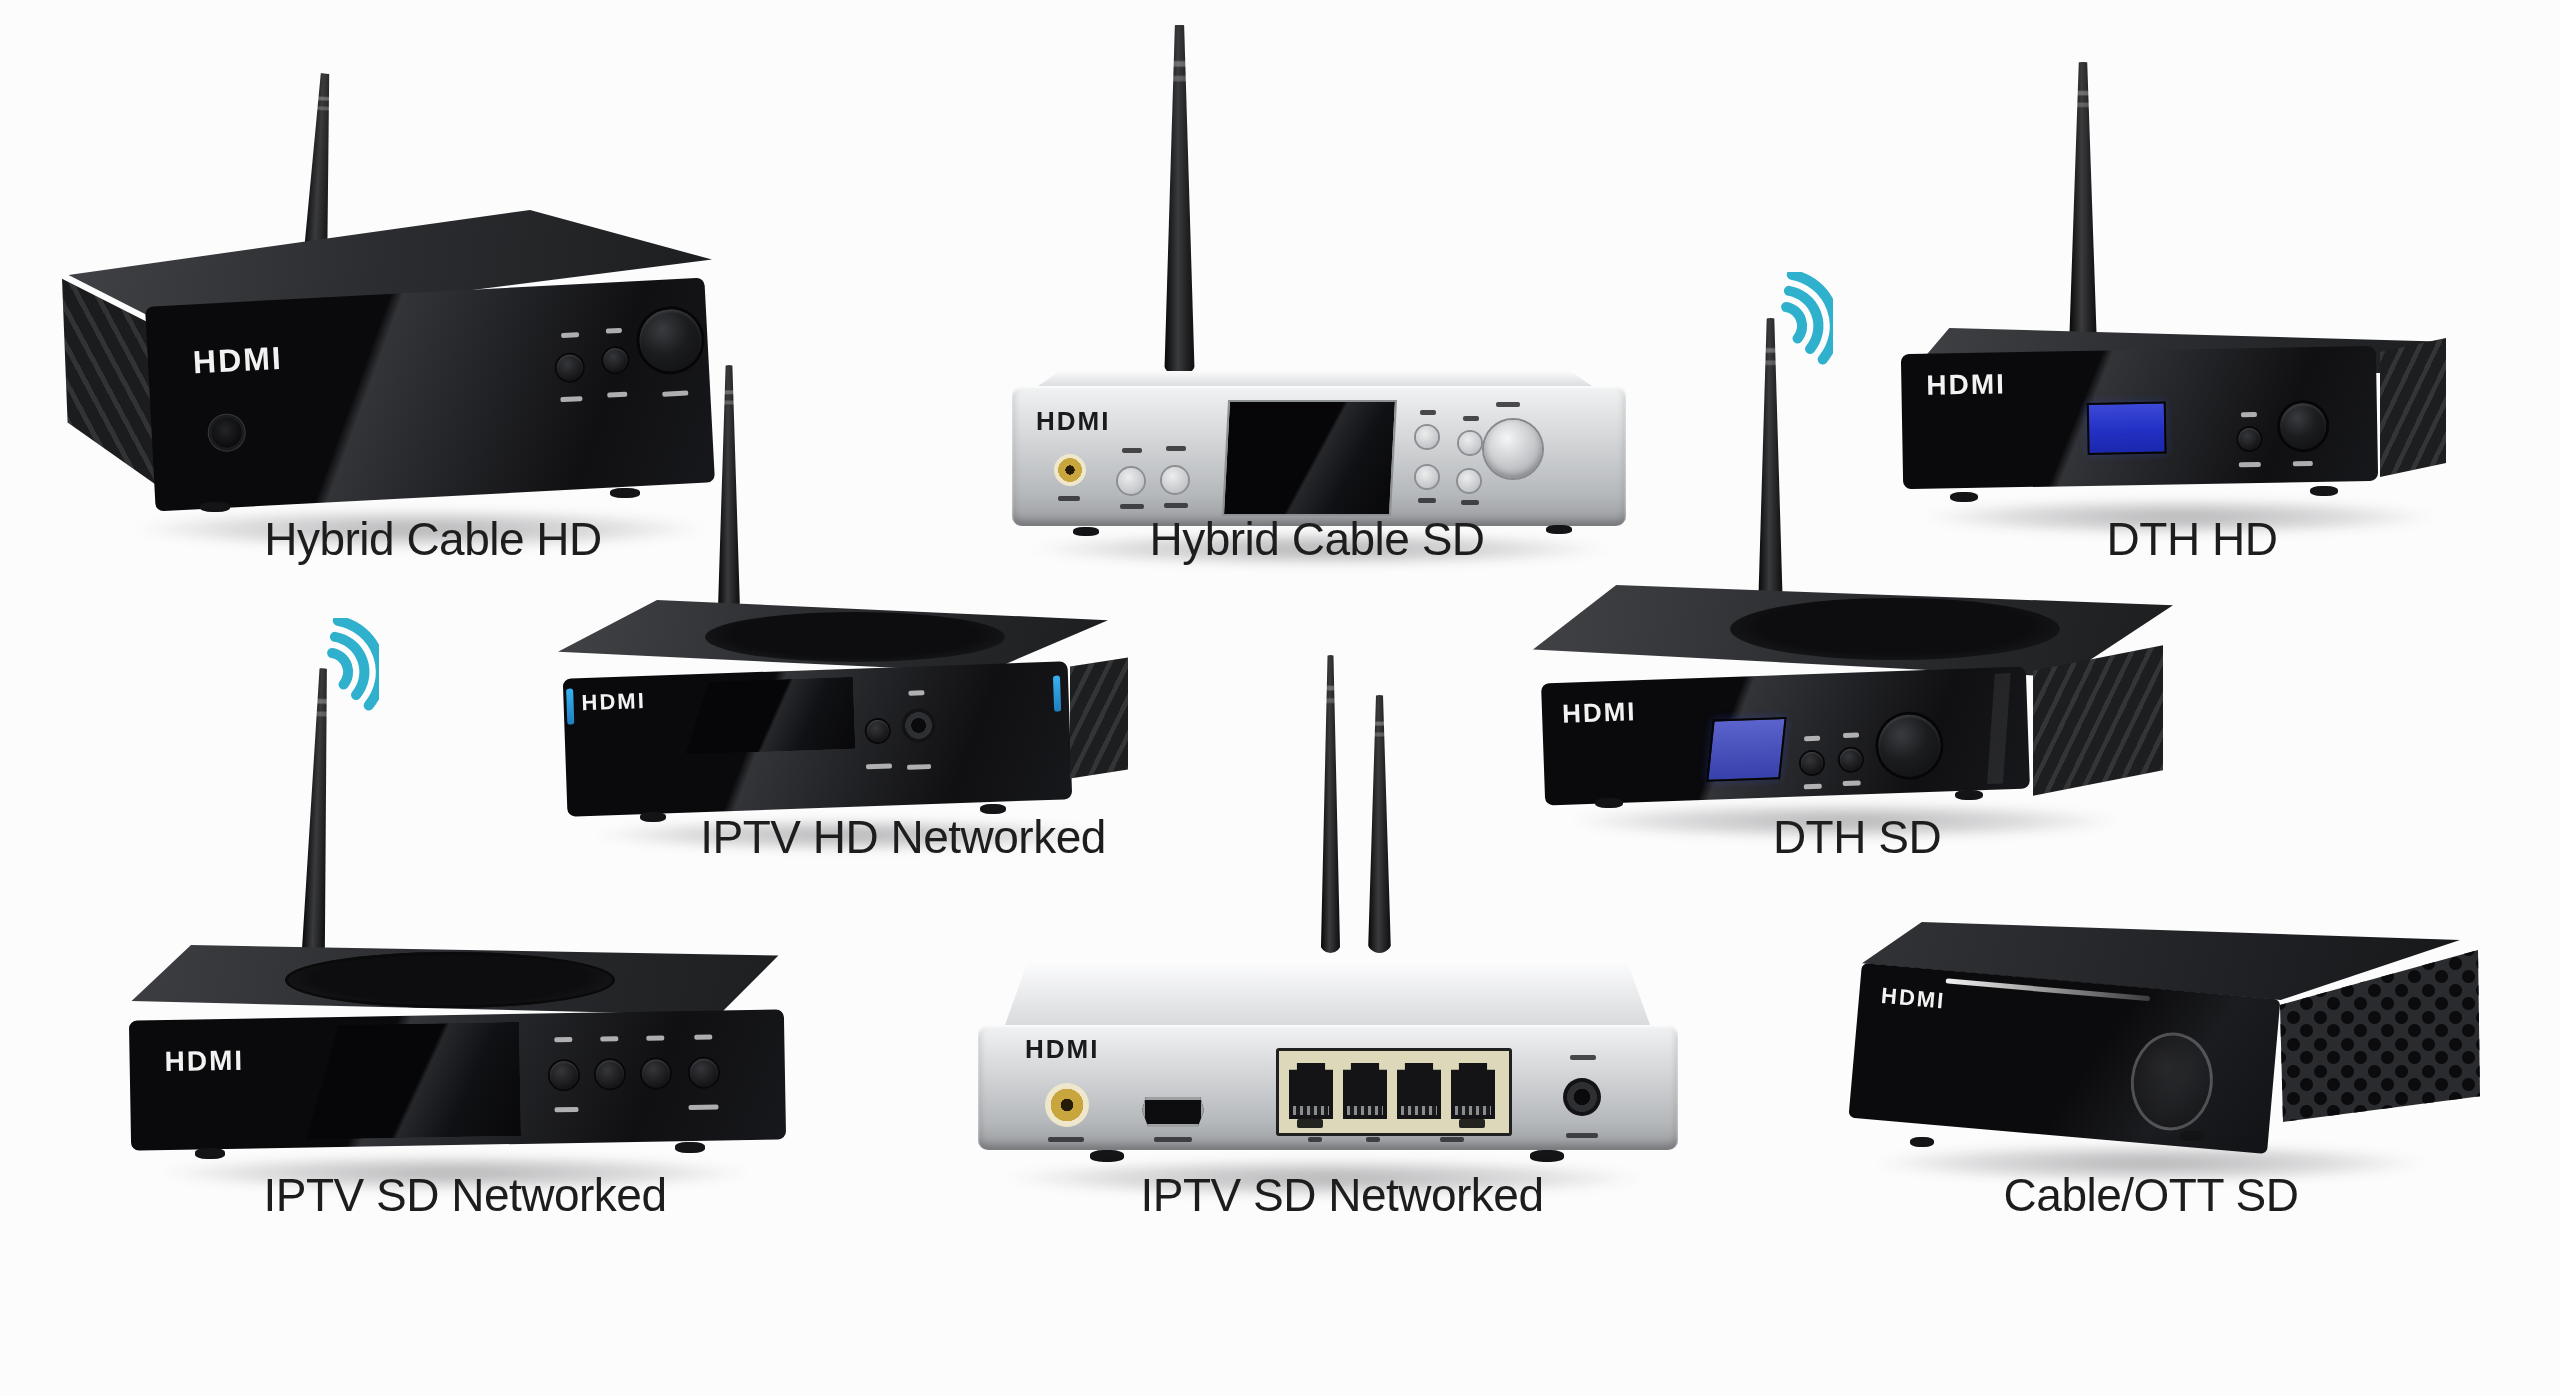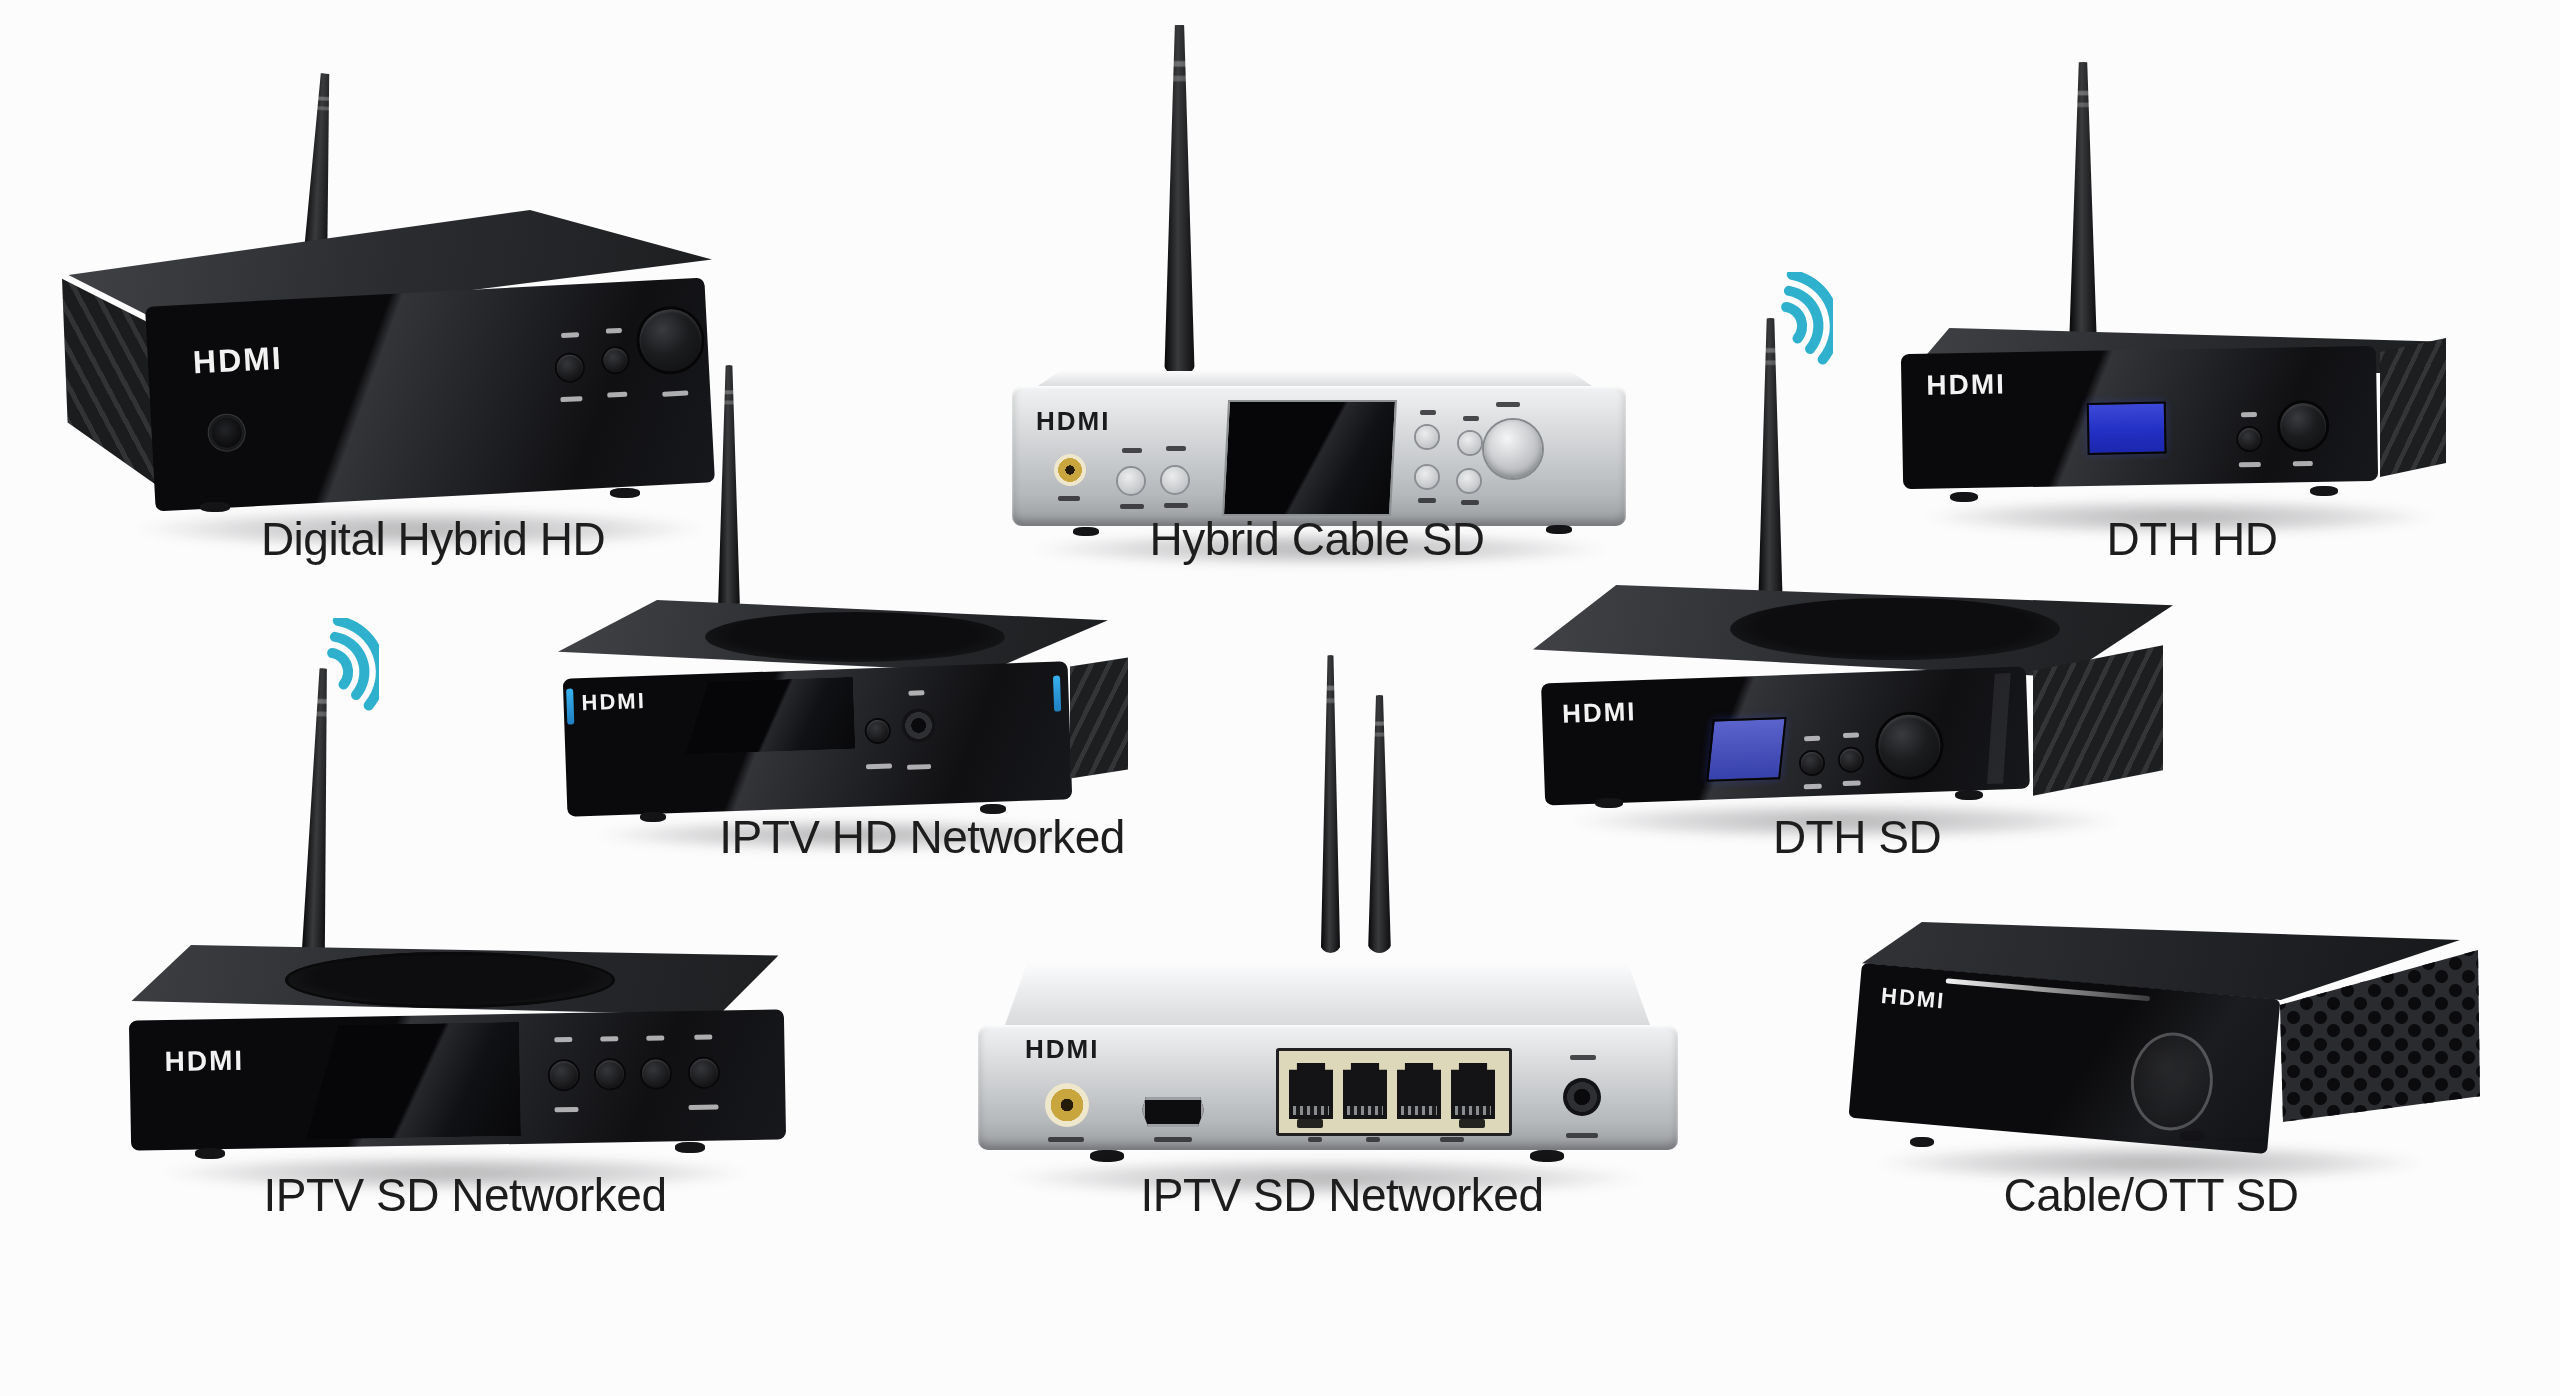"Digital Hybrid HD" div.label { text: Digital Hybrid -> Hybrid Cable }
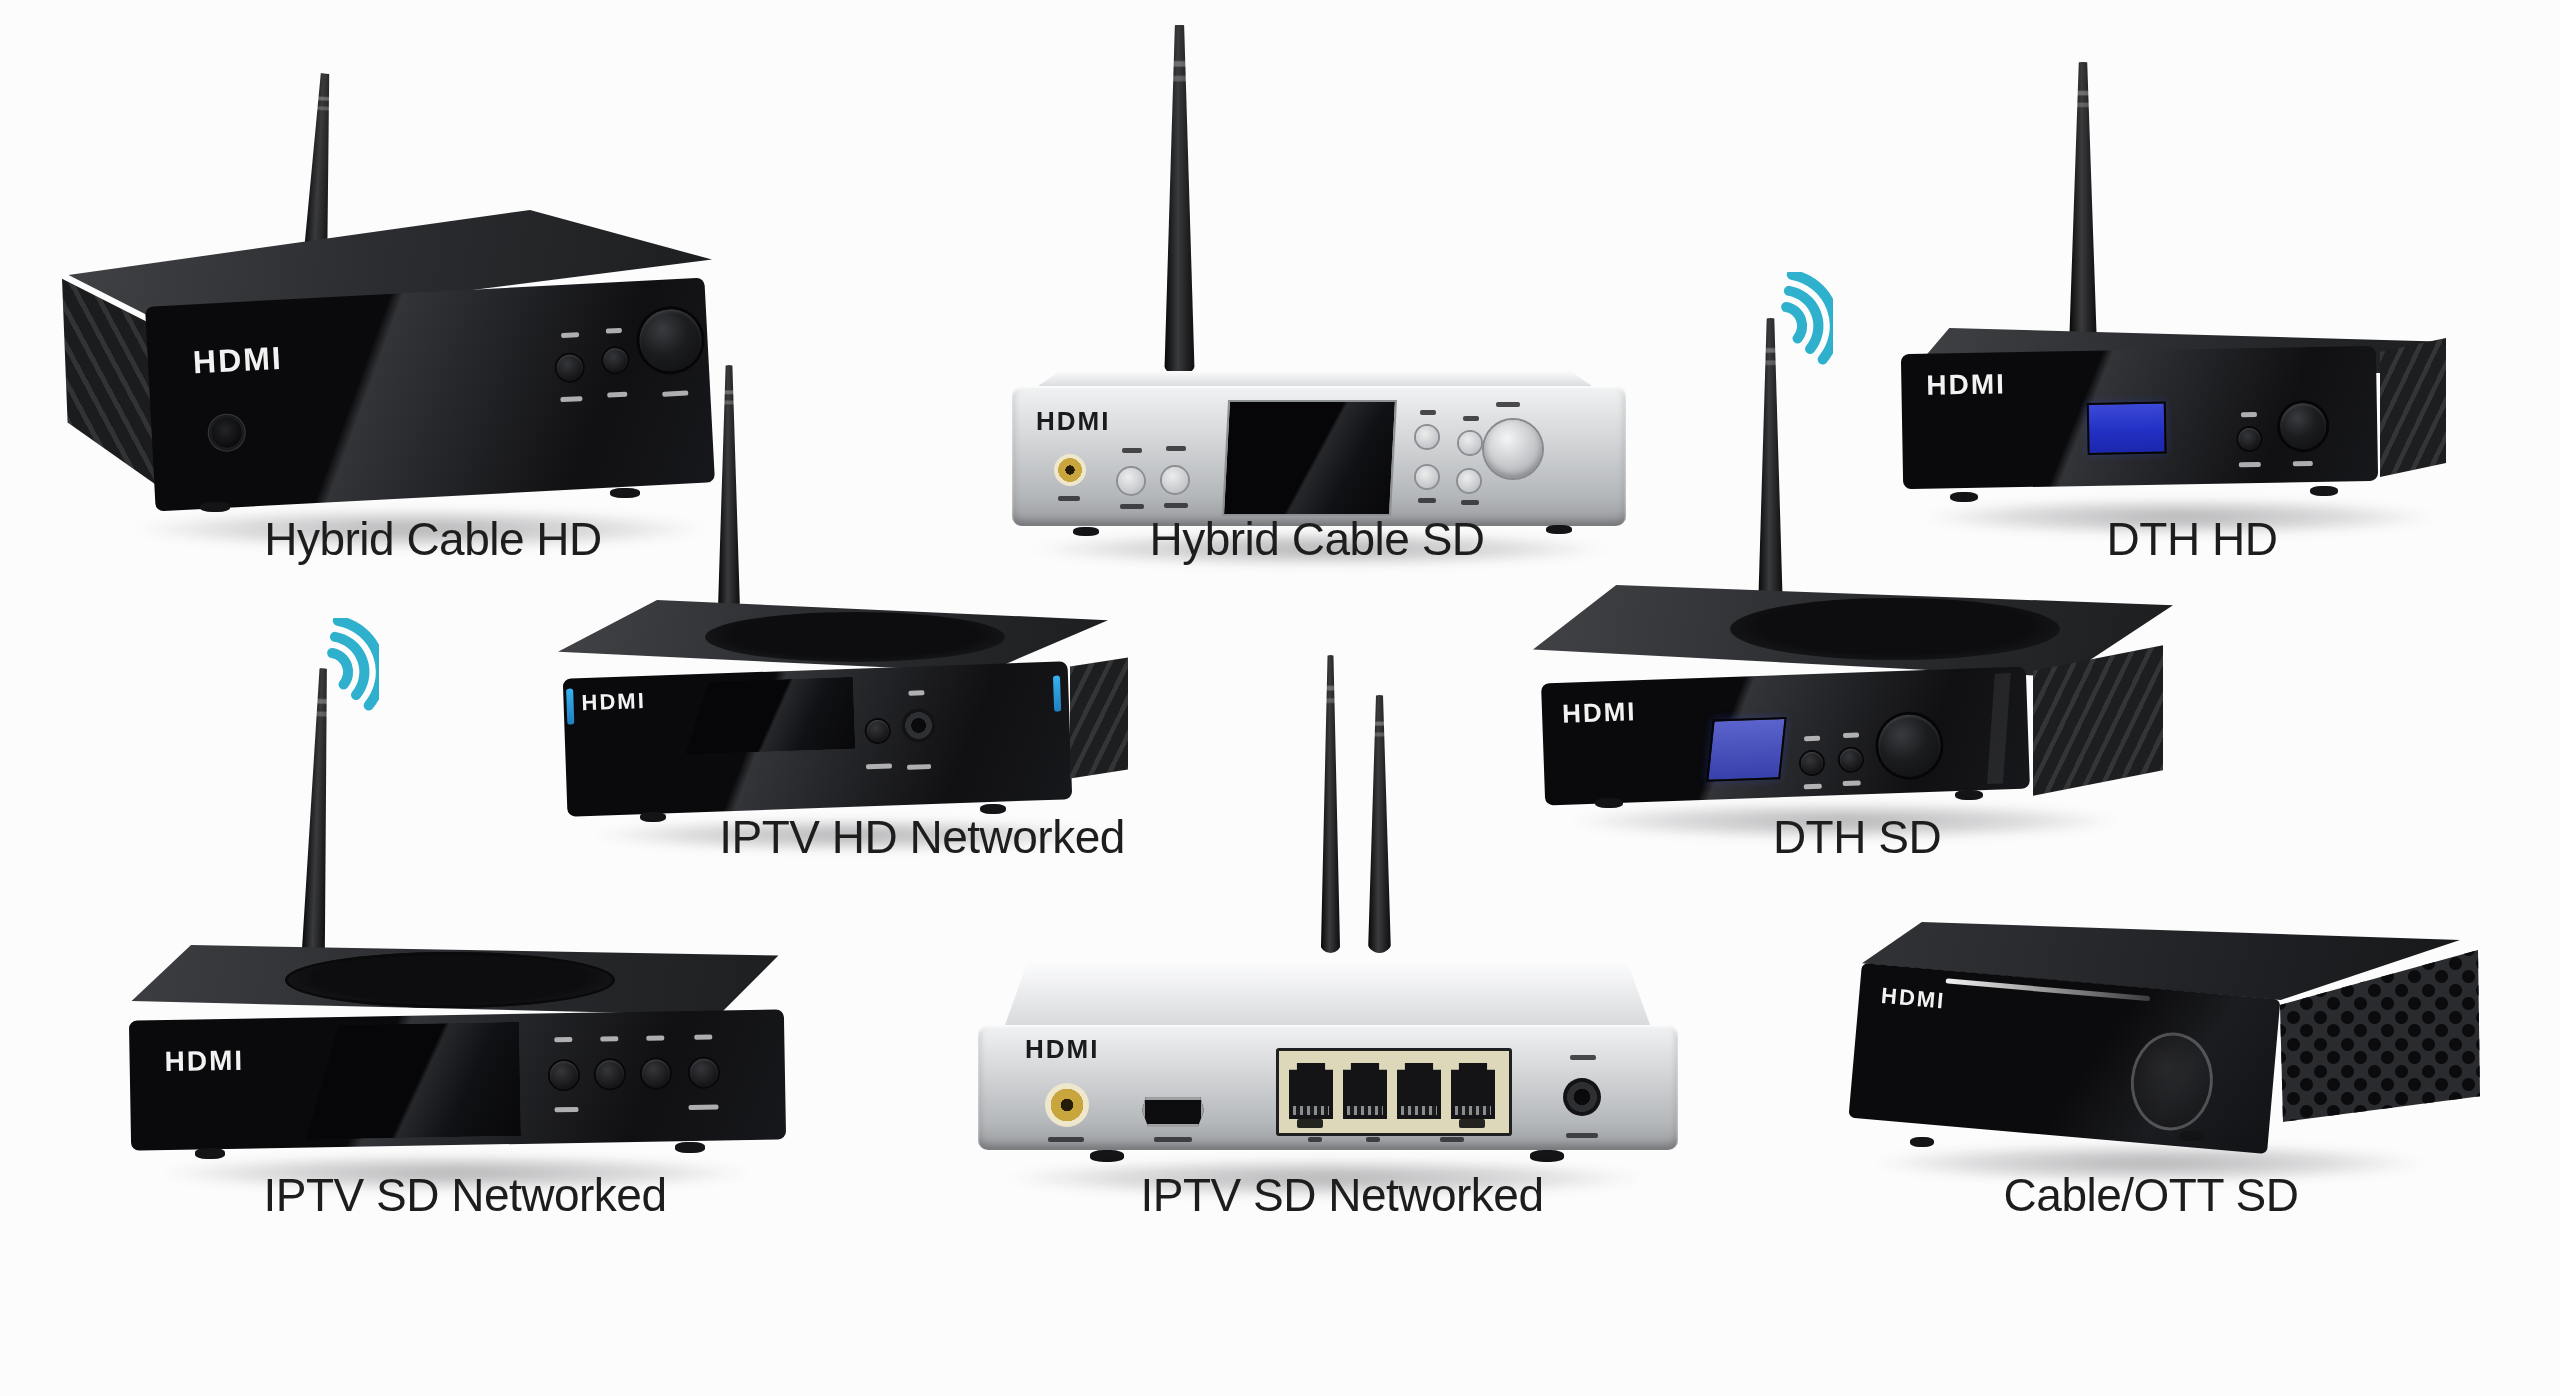"IPTV HD Networked" div.label { left: 372px -> 353px }
